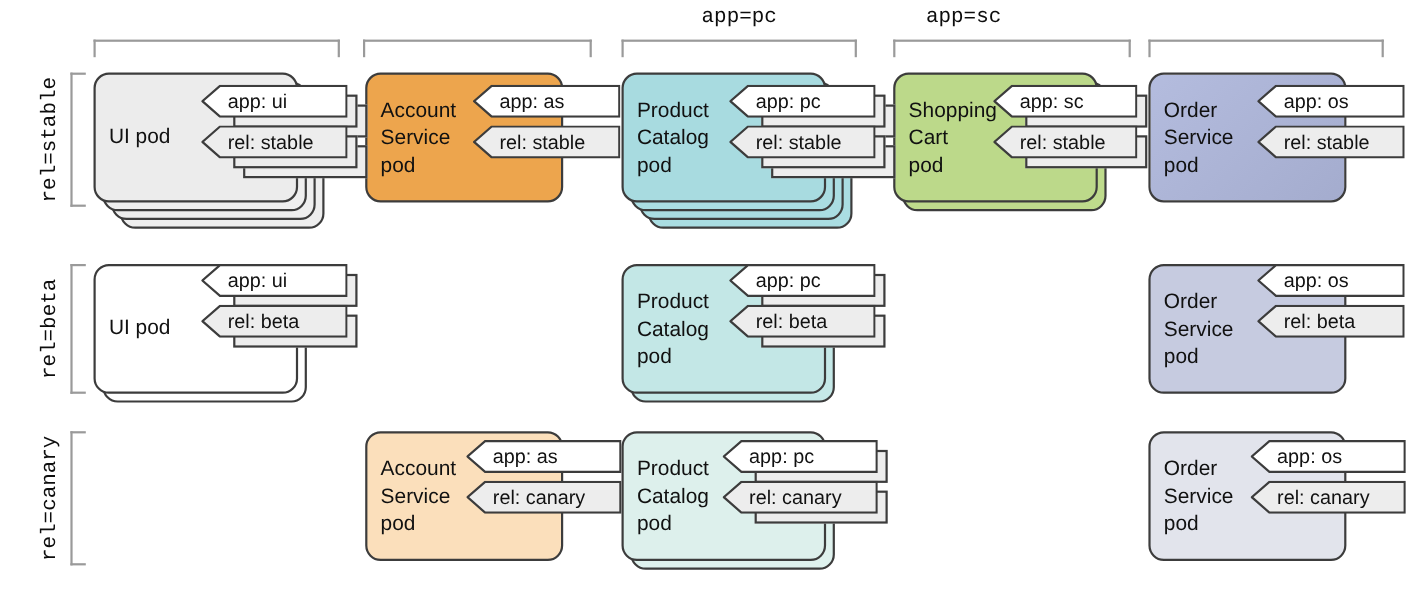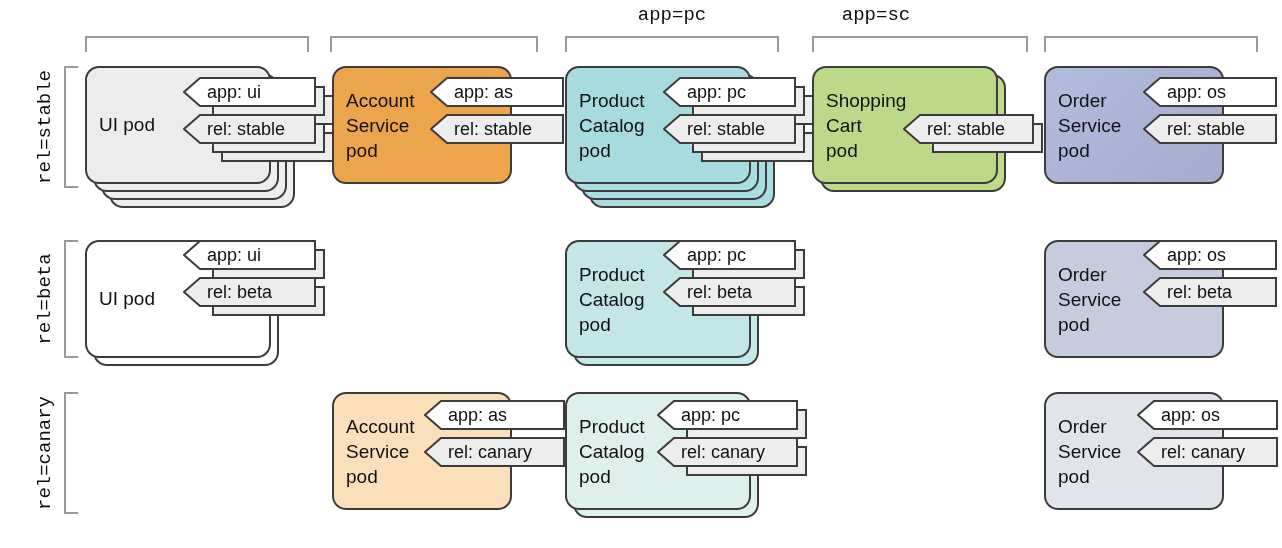"app: sc" div.tag-stack { html: none -> <div> <div></div> <div> <svg> <path></path> </svg> <span>app: sc</span> </div> </div> }
